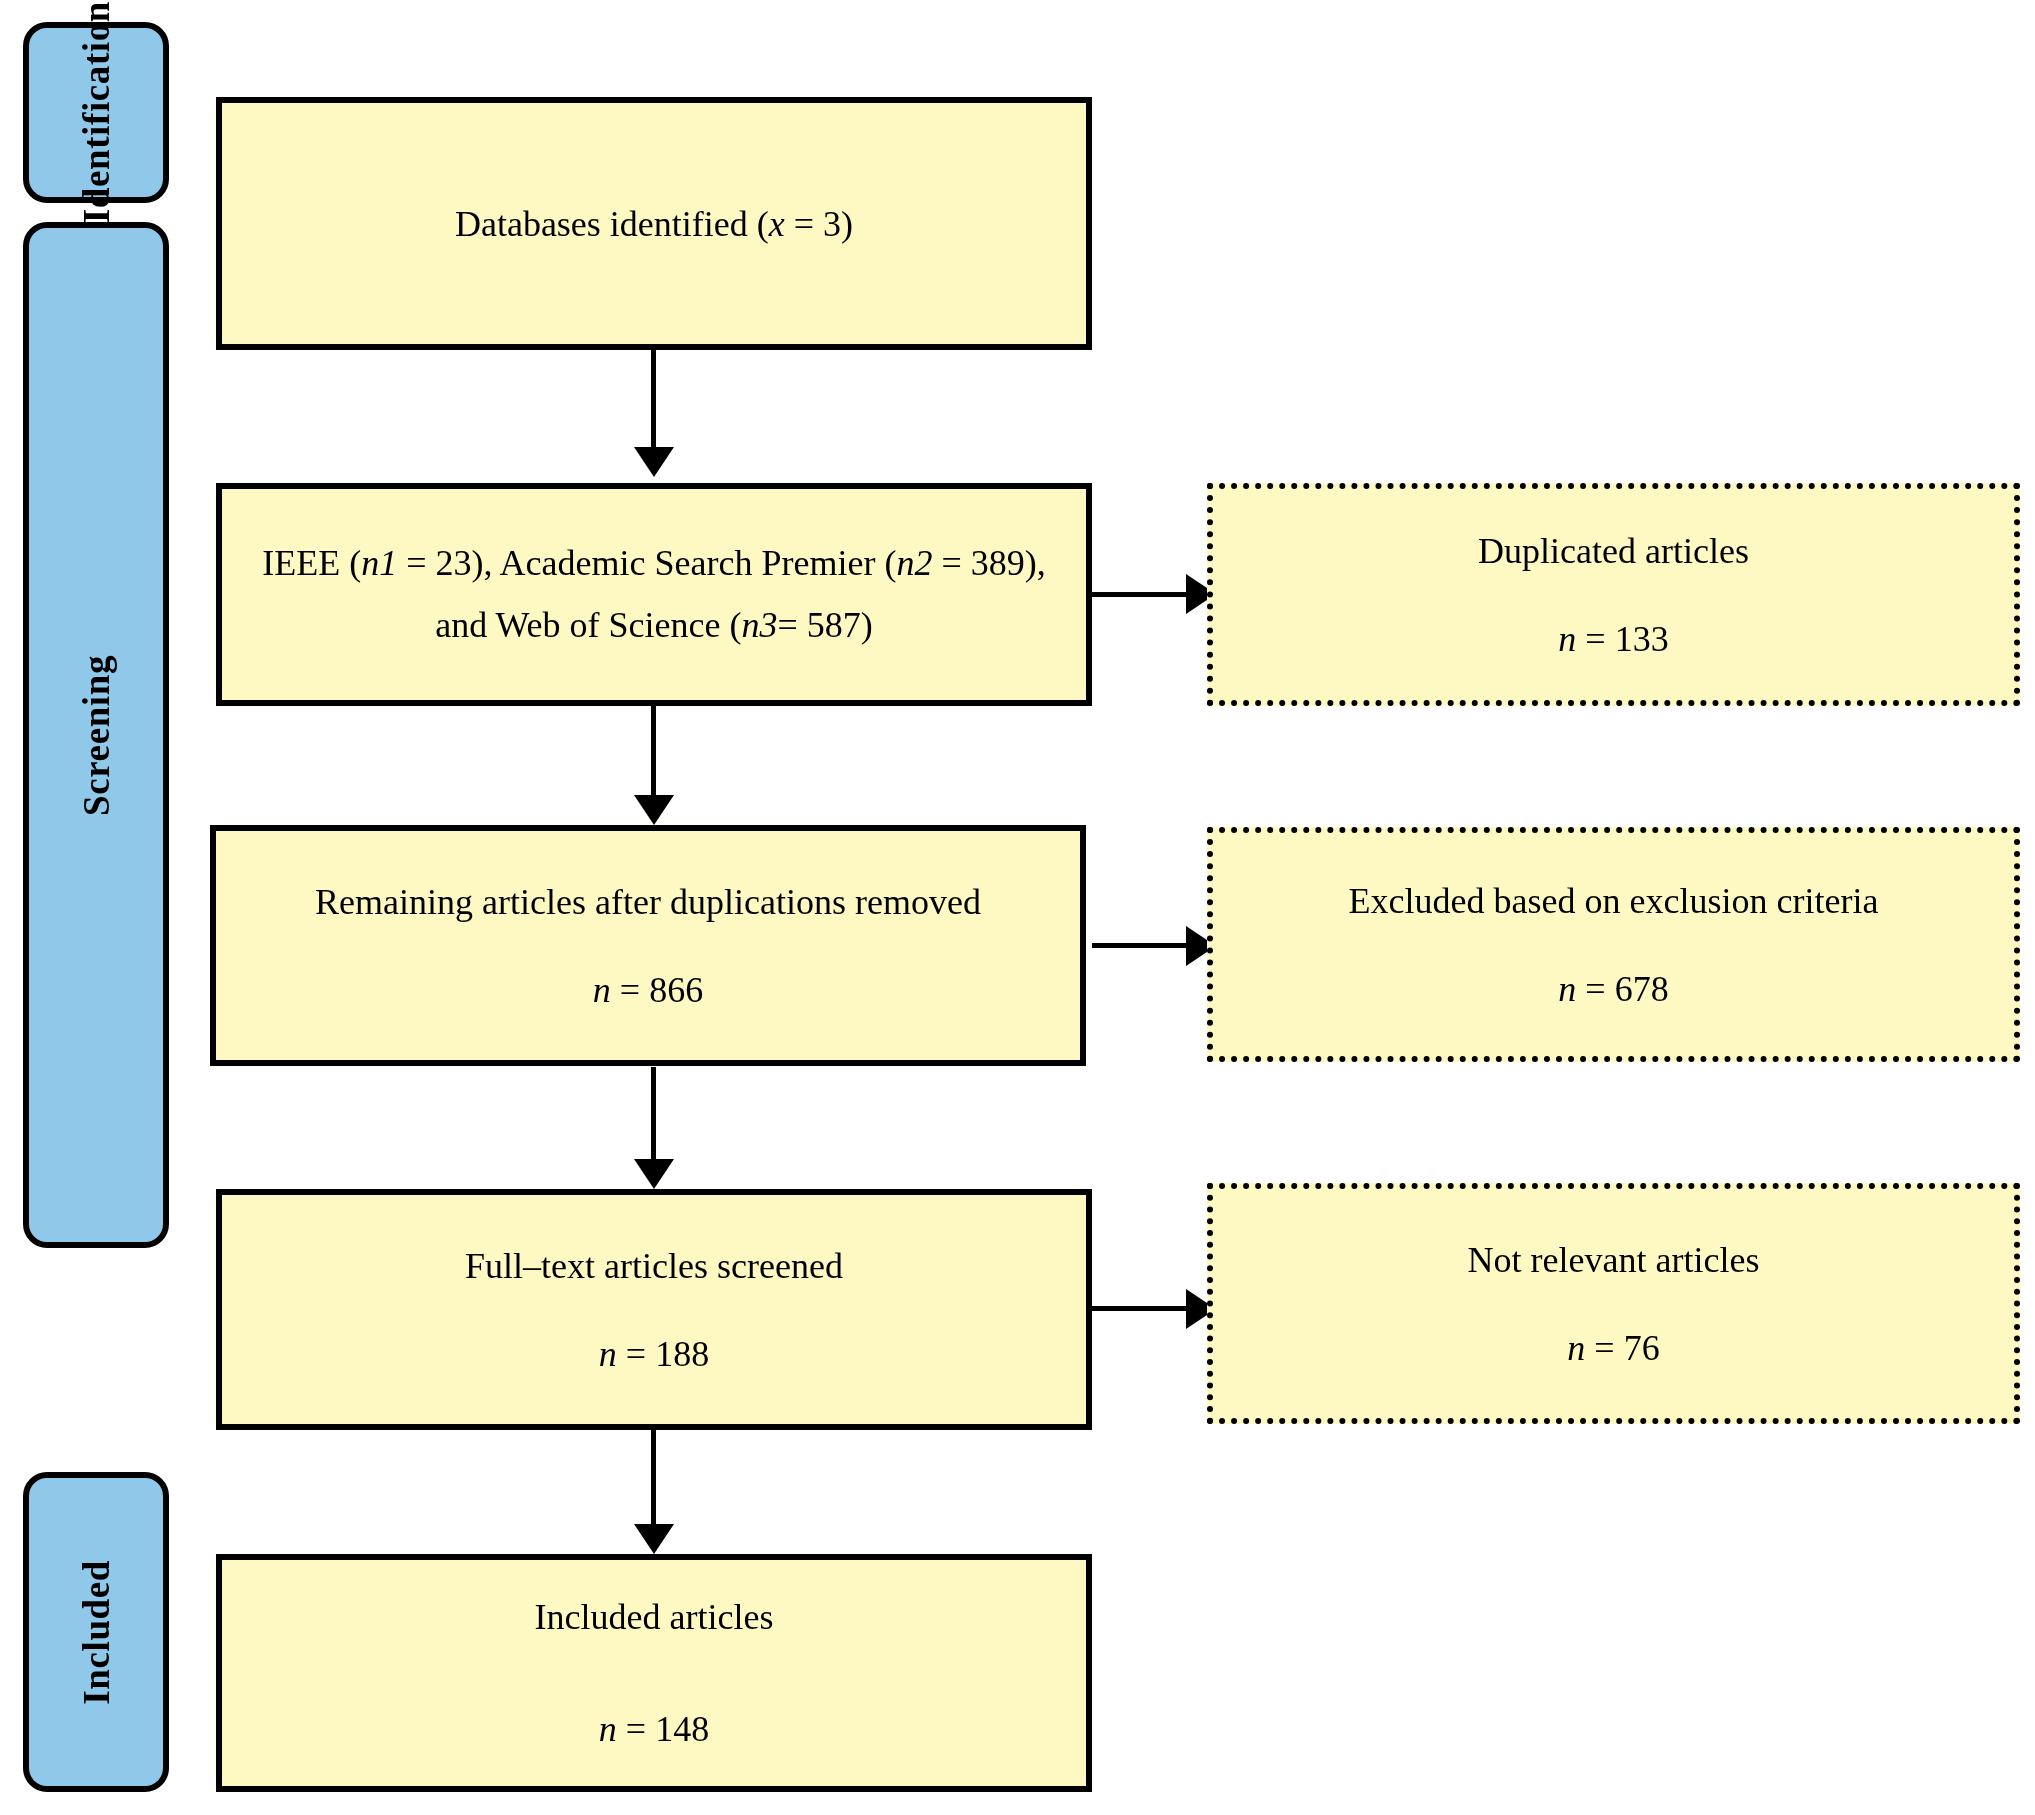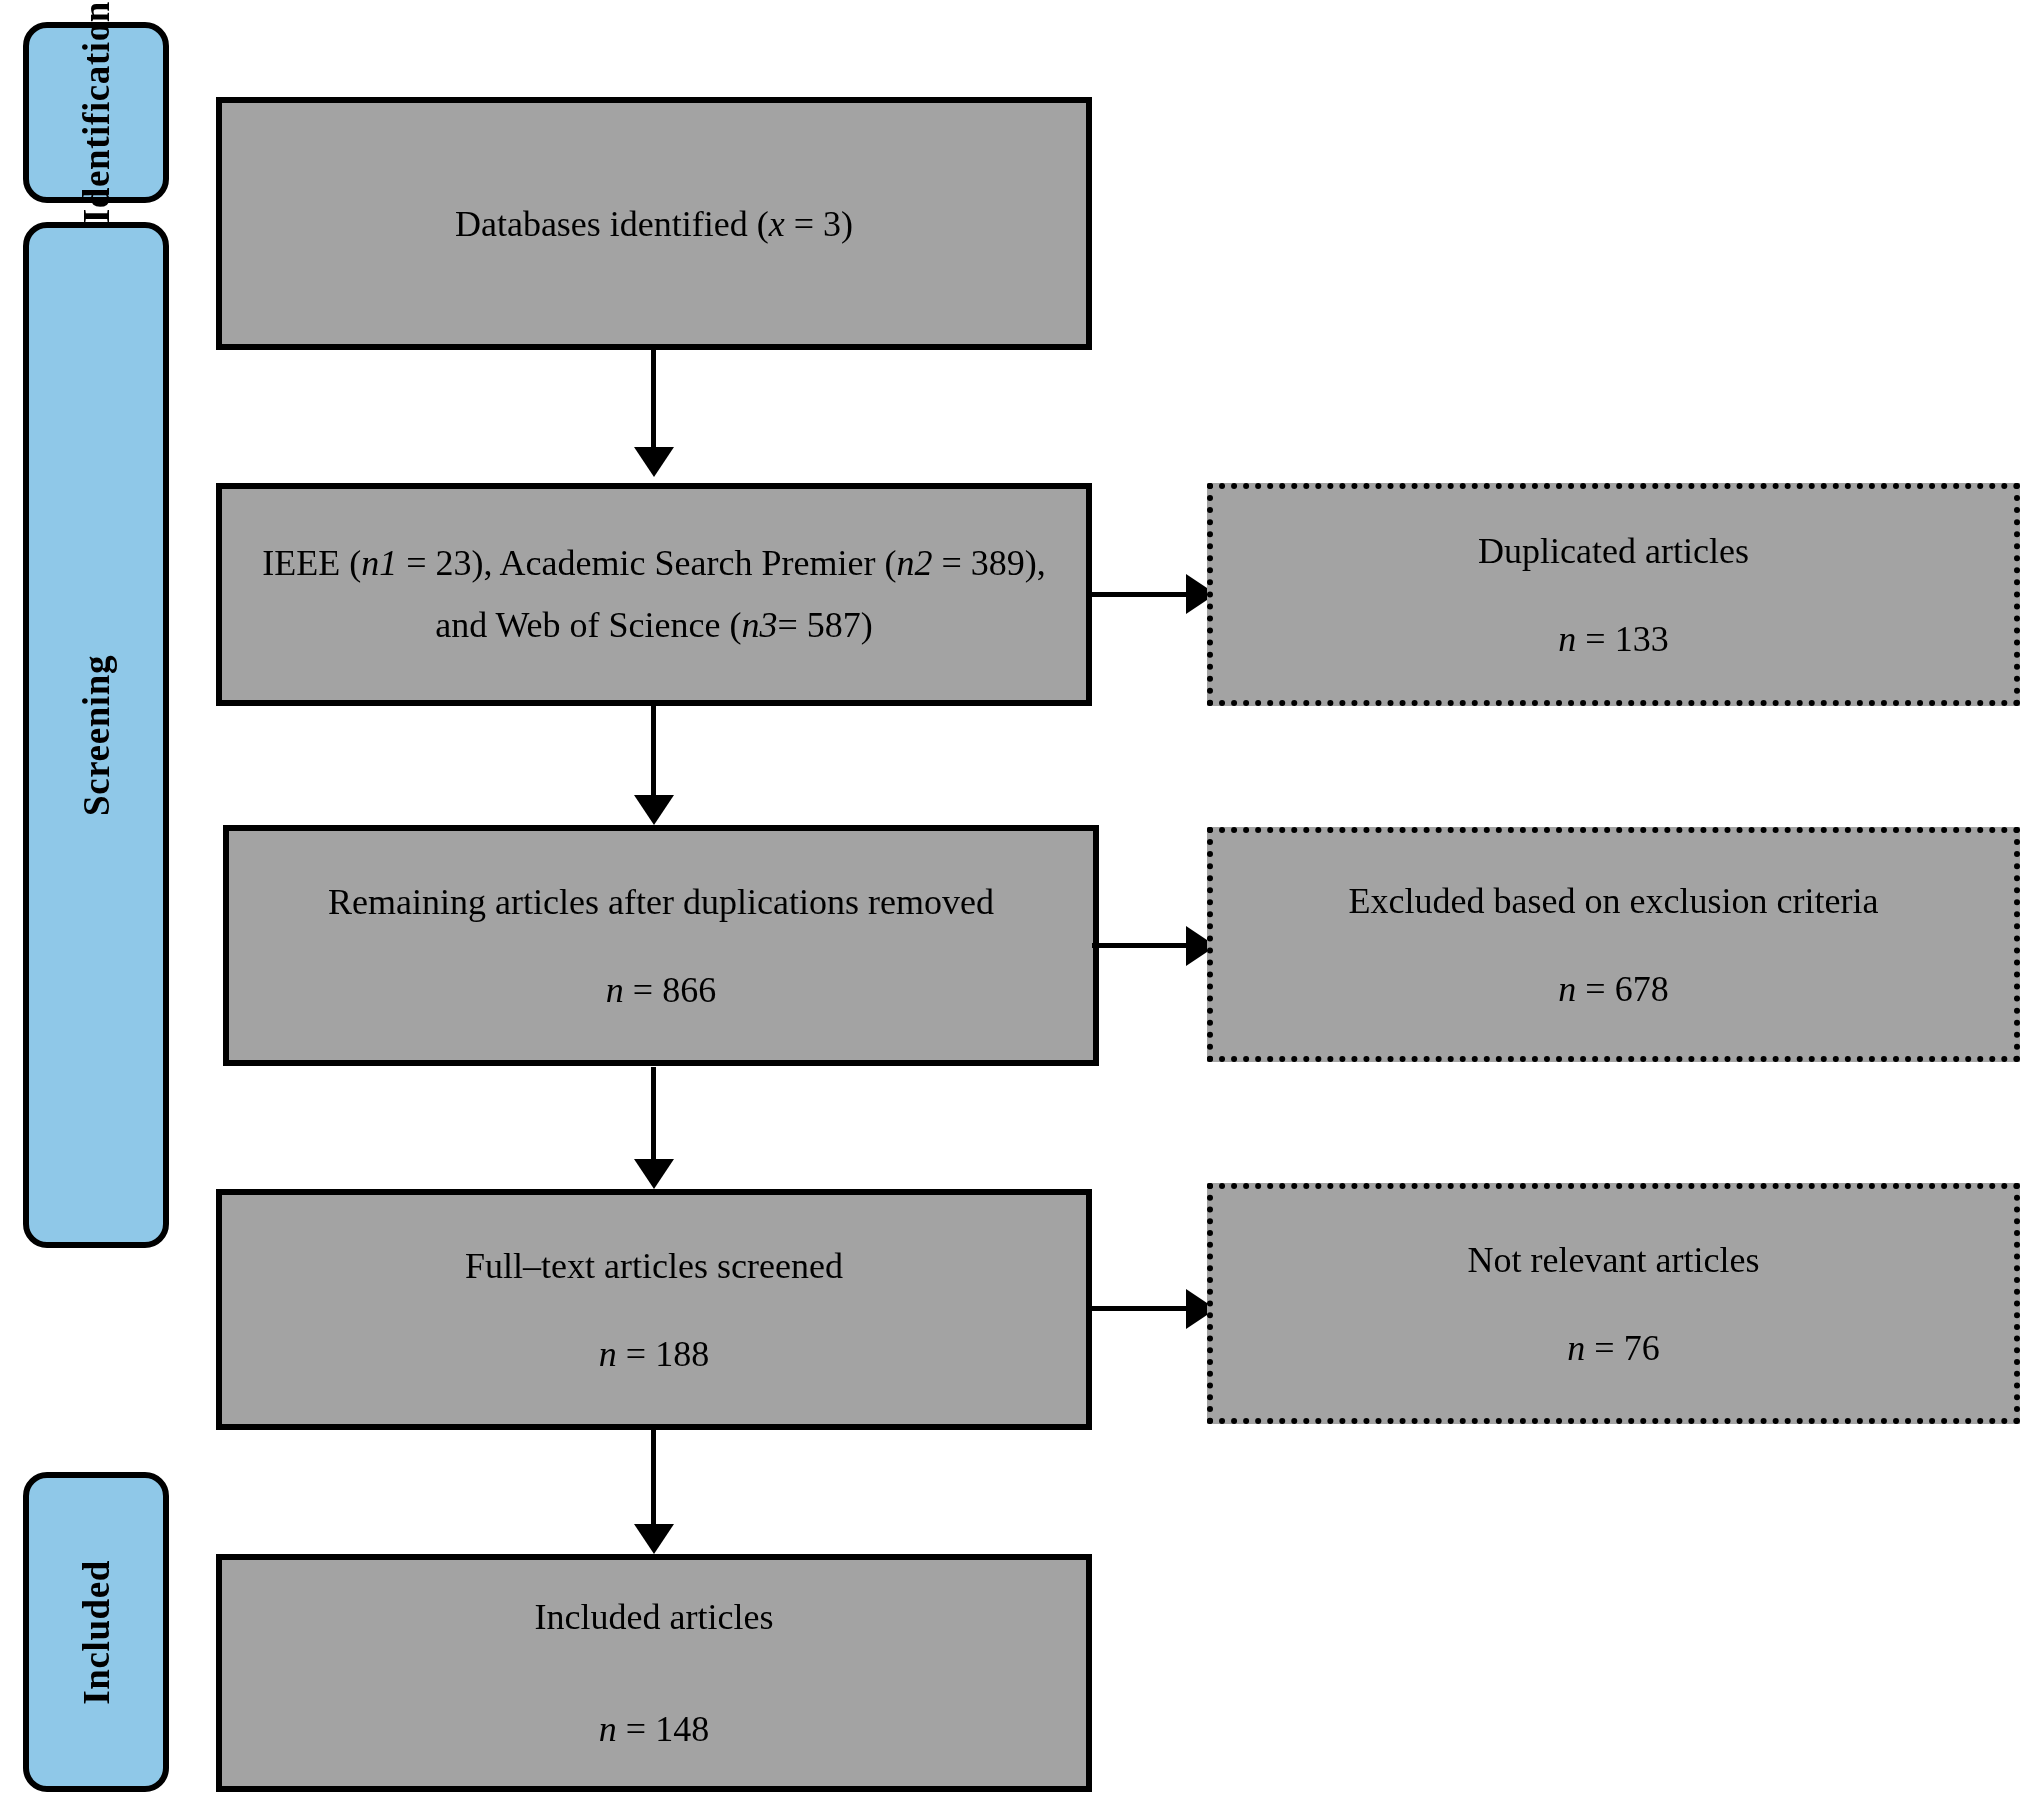"Databases identified (x = 3)" .box { background: #a3a3a3 -> #fef9c3 }
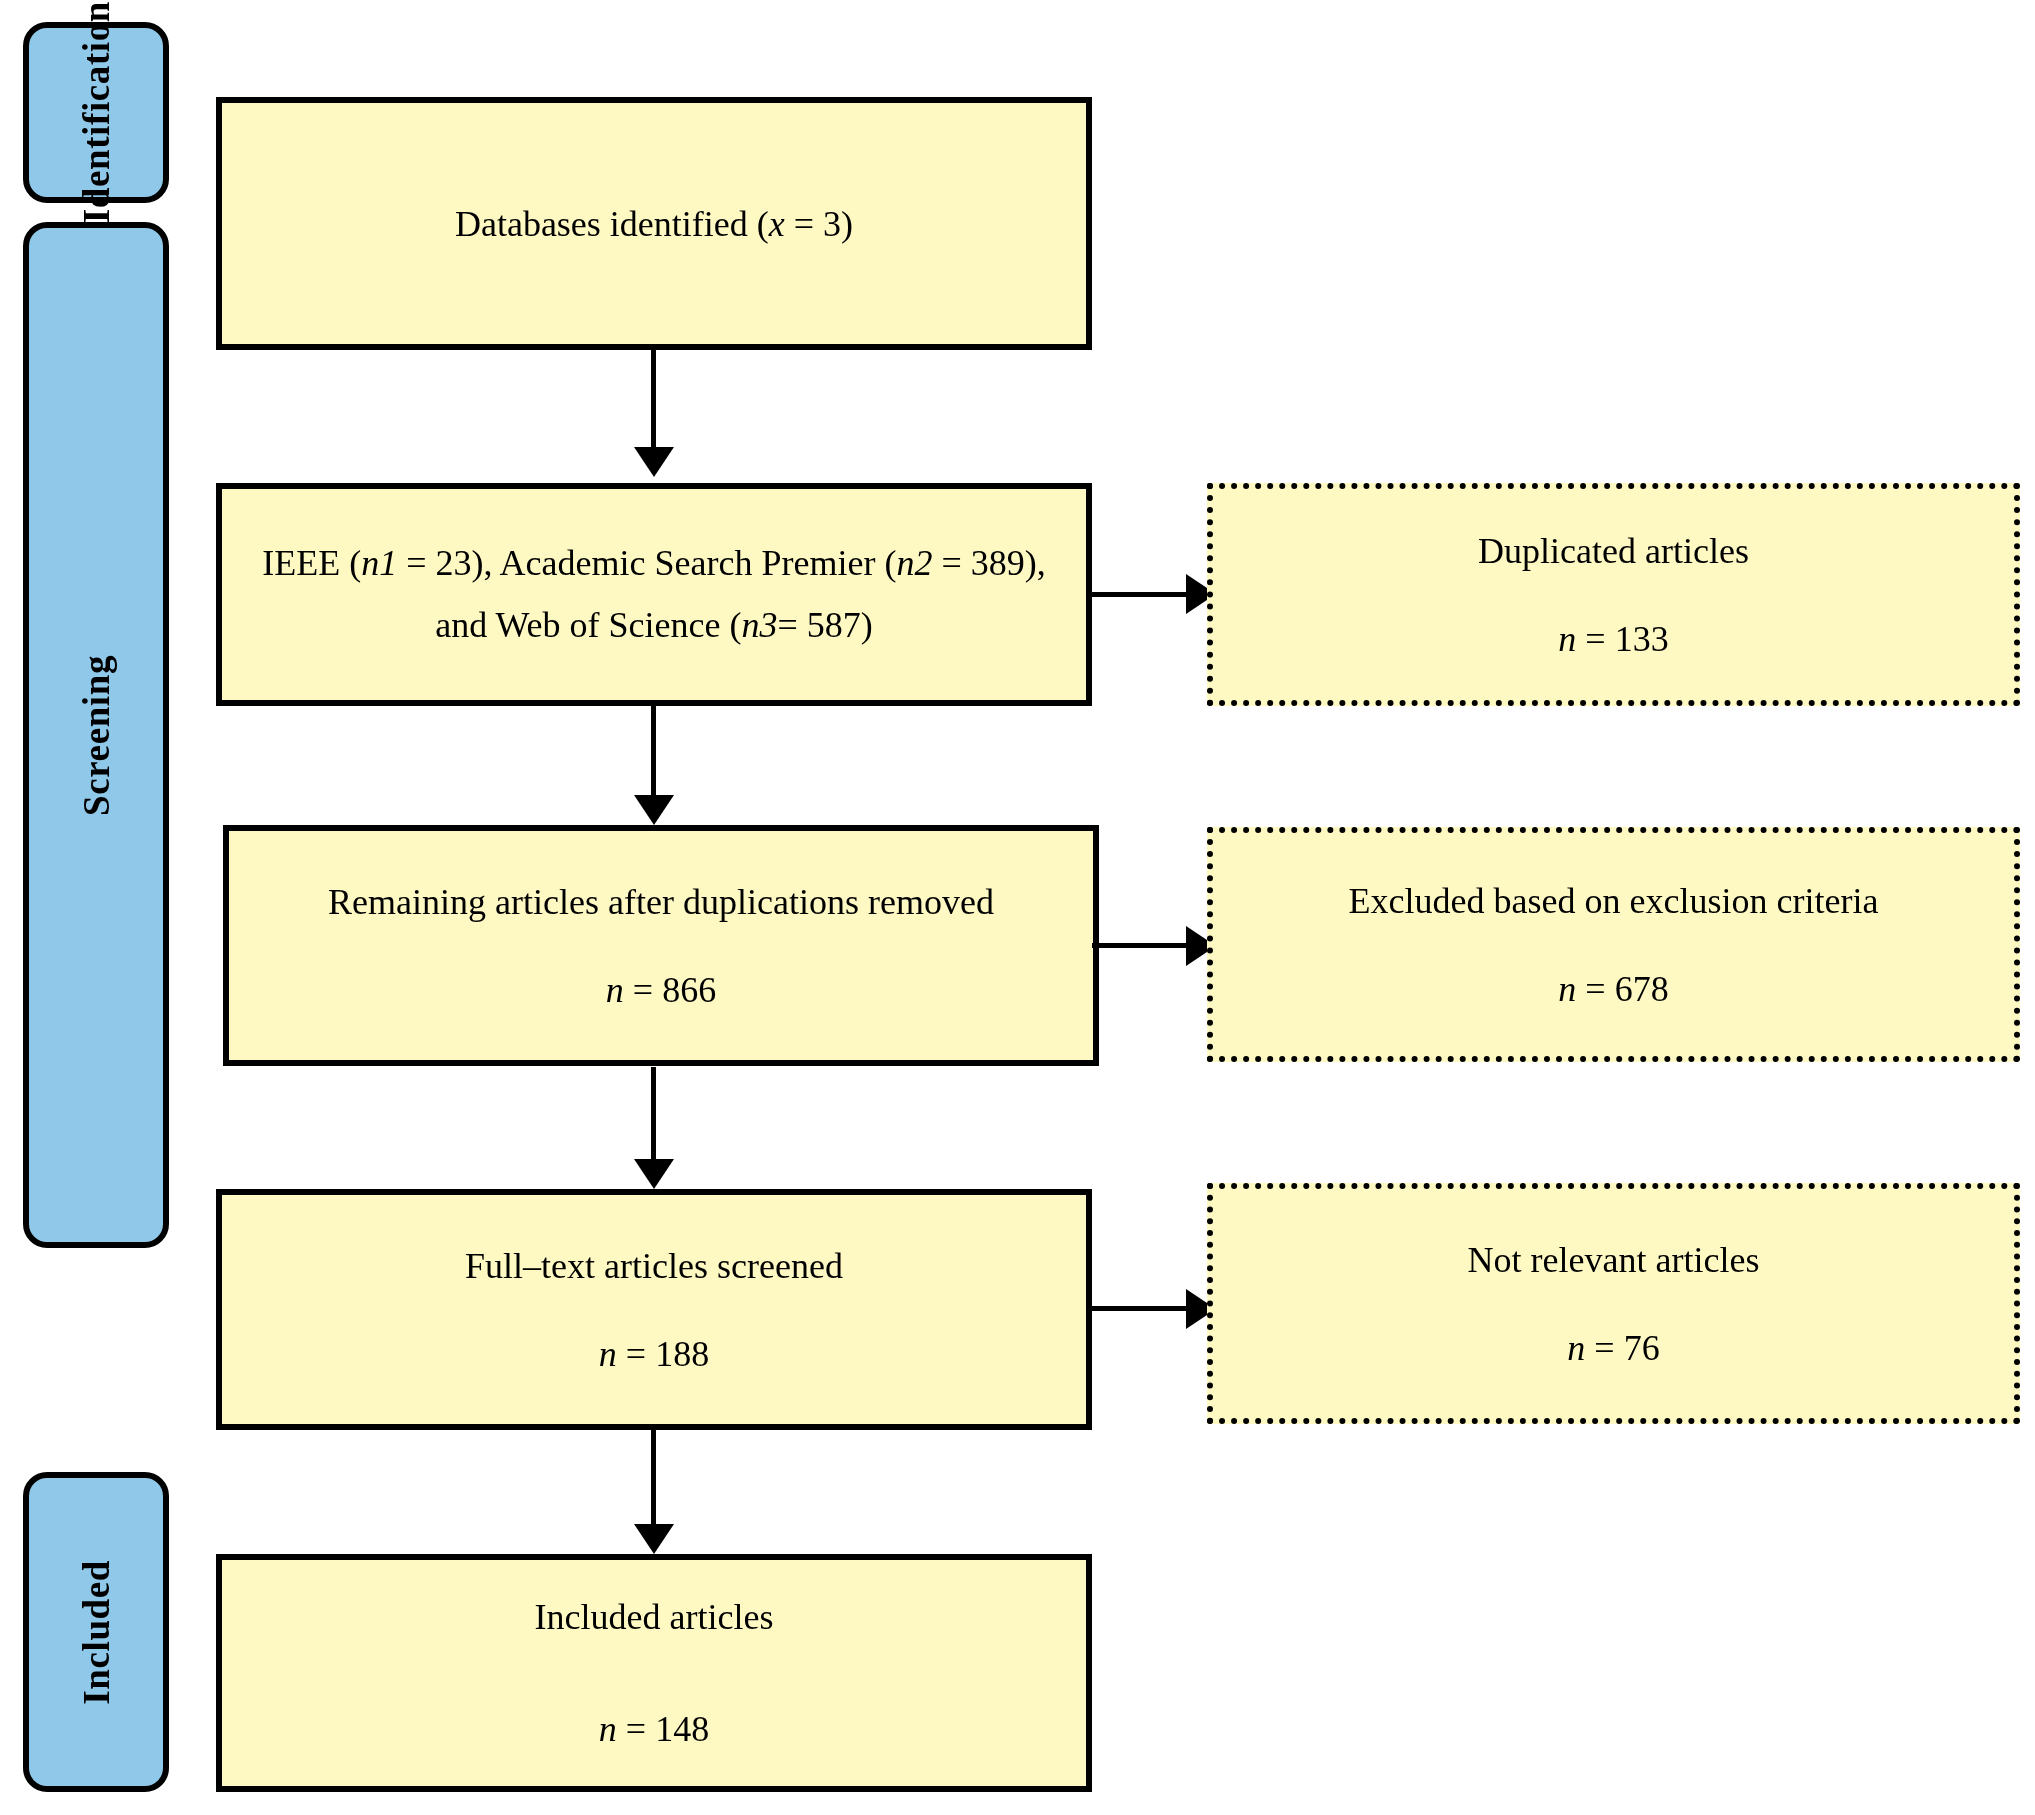"Remaining articles after duplications" div.box { left: 223px -> 210px }
